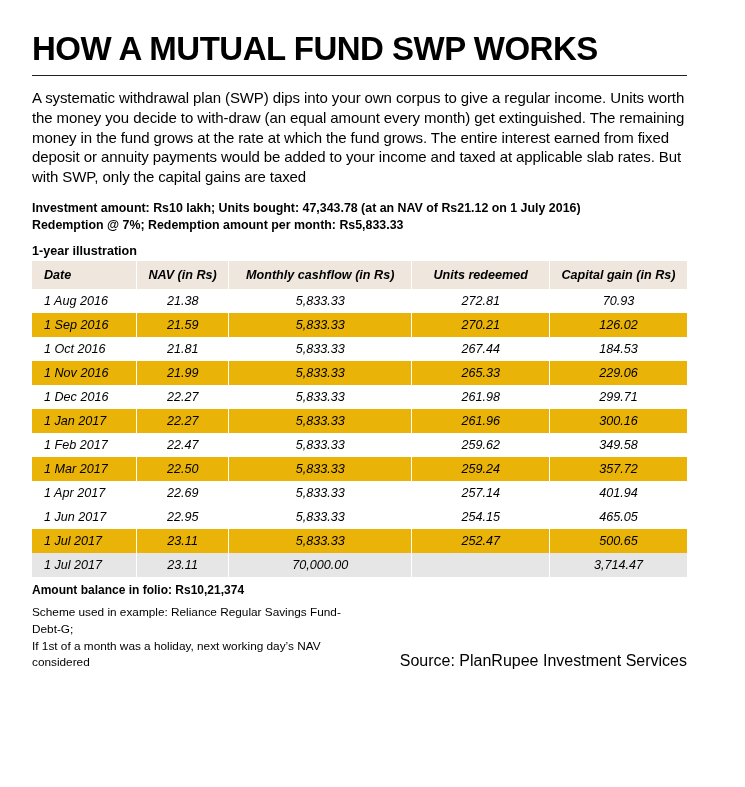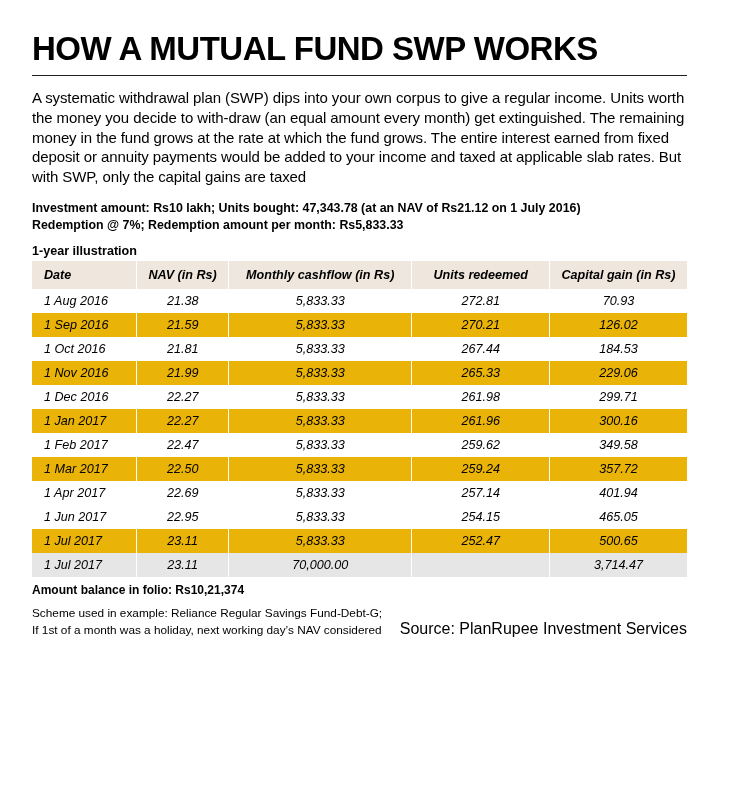"Scheme used in example: Reliance" .footer-row { align-items: center -> flex-end; gap: none -> 32px }
